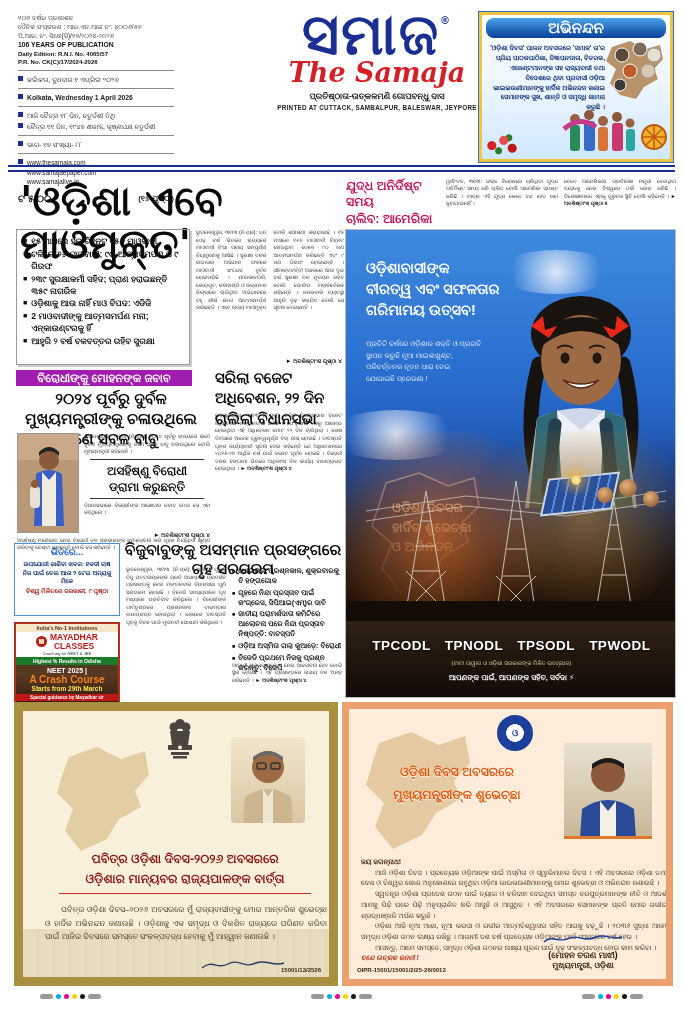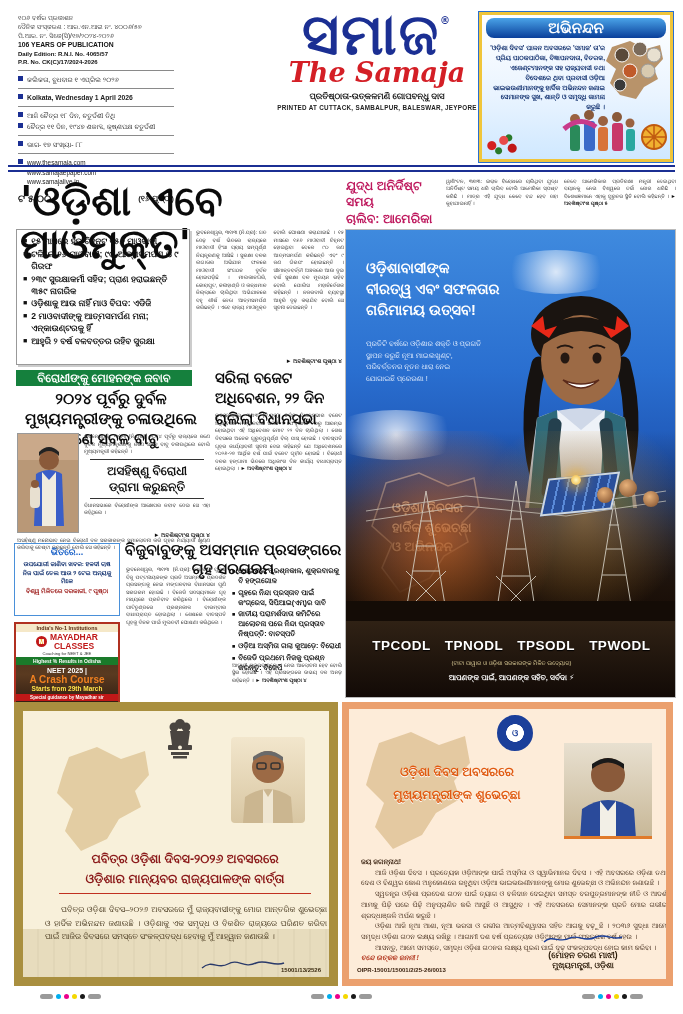"ବିରୋଧୀଙ୍କୁ ମୋହନଙ୍କ ଜବାବ" .kicker { background: #15803d -> #a21caf }
